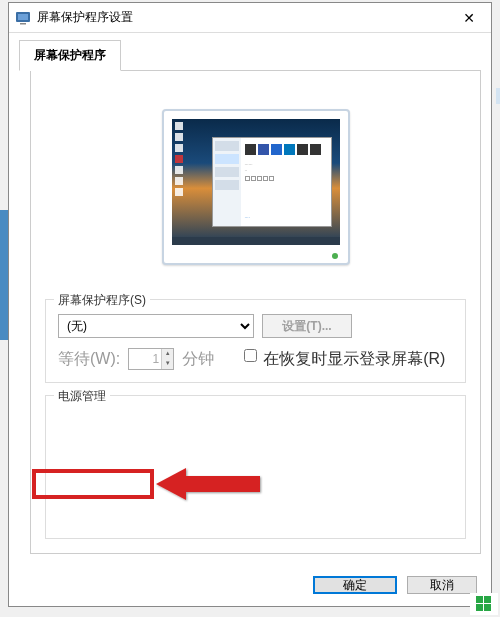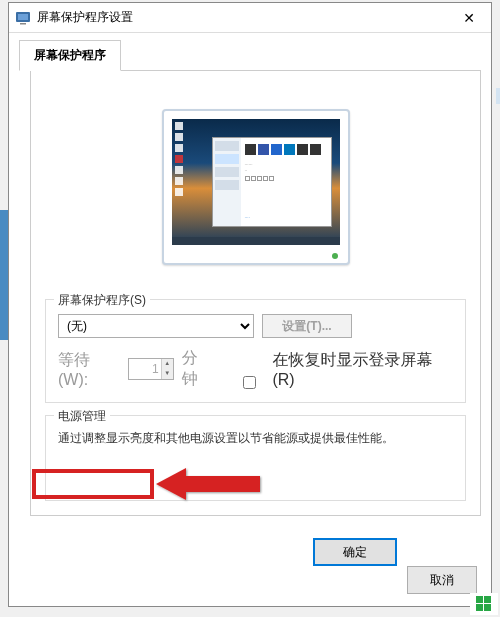"在恢复时显示登录屏幕(R)" .chk { align-items: flex-end -> flex-start; gap: 16px -> 6px }
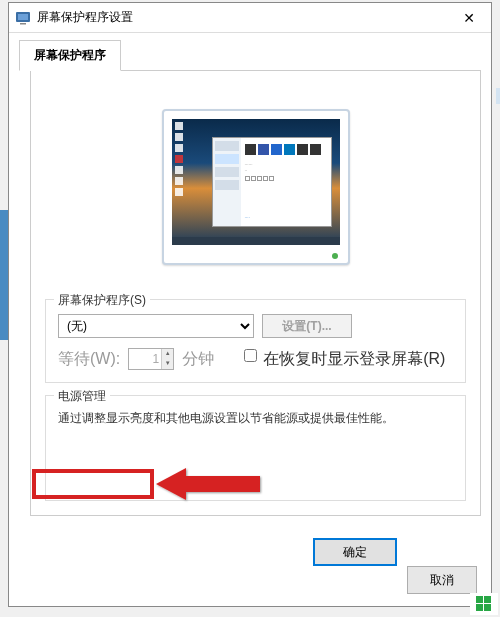"通过调整显示亮度和其他电源设置以节省能源或提供最佳性能。" div.power-desc { html: <div>通过调整显示亮度和其他电源设置以节省能源或提供最佳性能。</div> -> none }
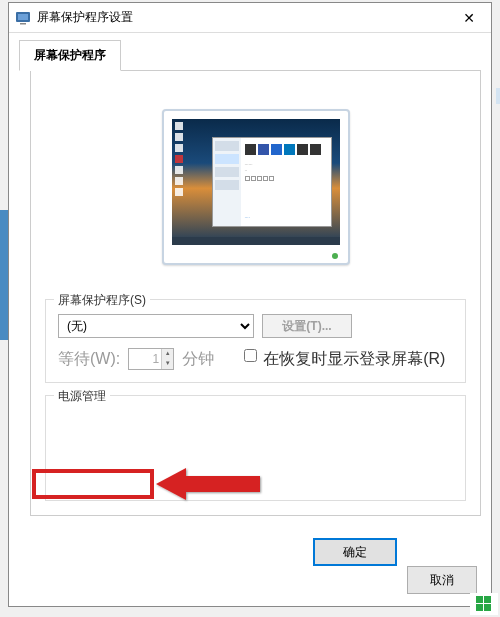"确定" .btn-row .btn { height: 28px -> 18px }
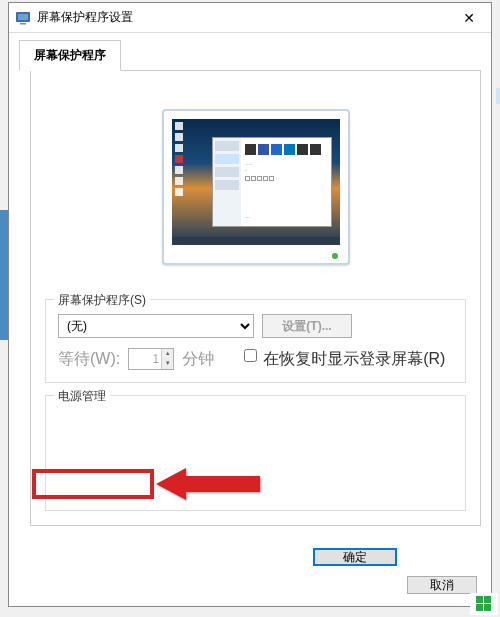"取消" button.btn { margin-top: 28px -> none }
